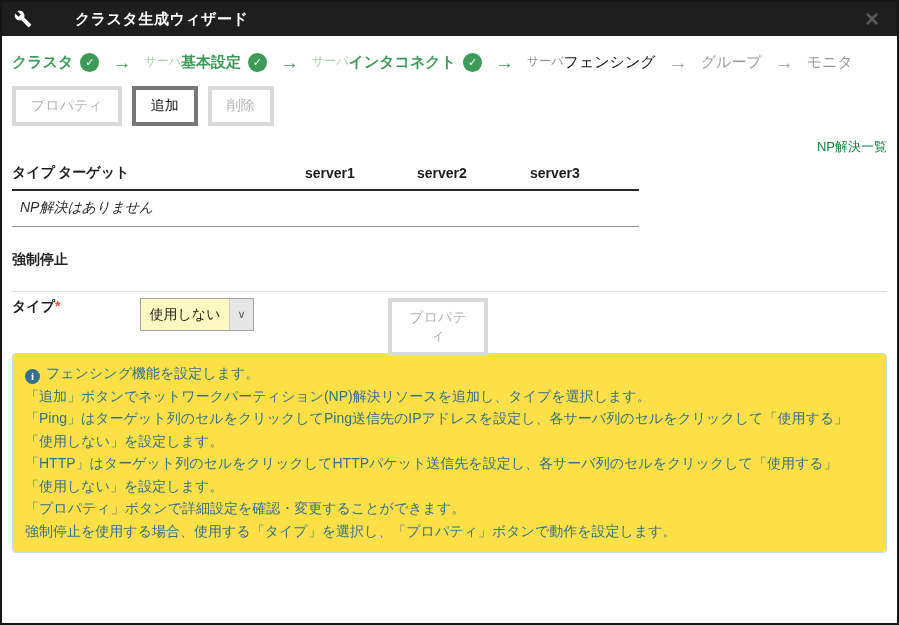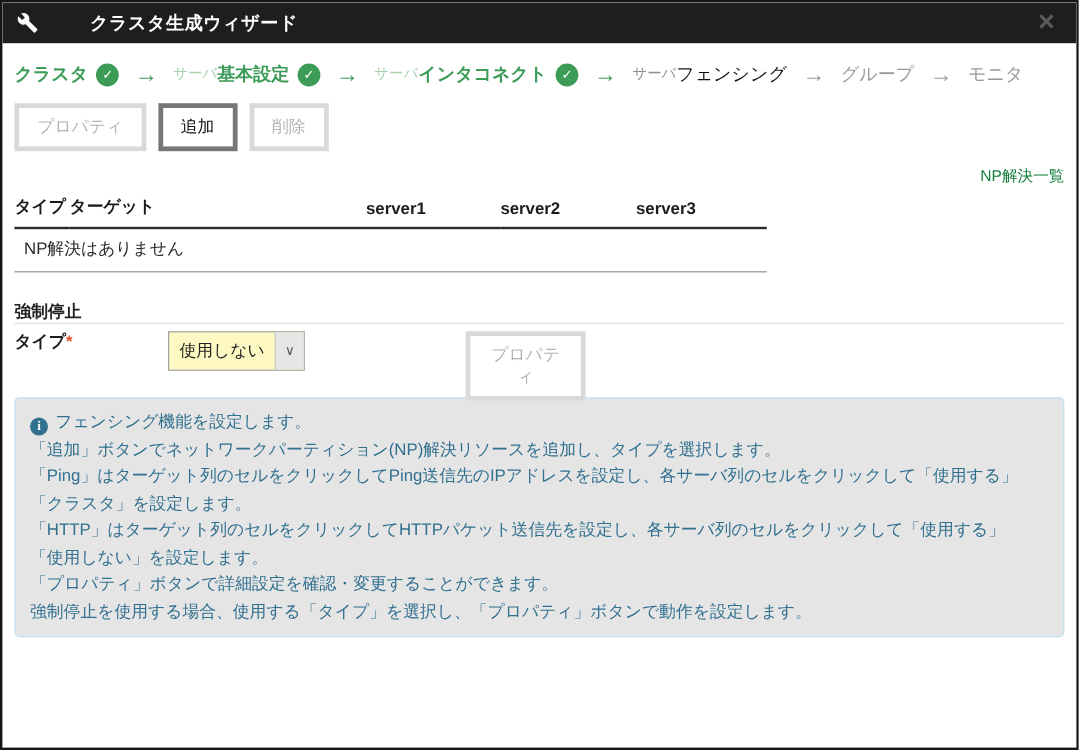"NP解決はありません" table.np td { font-style: none -> italic }
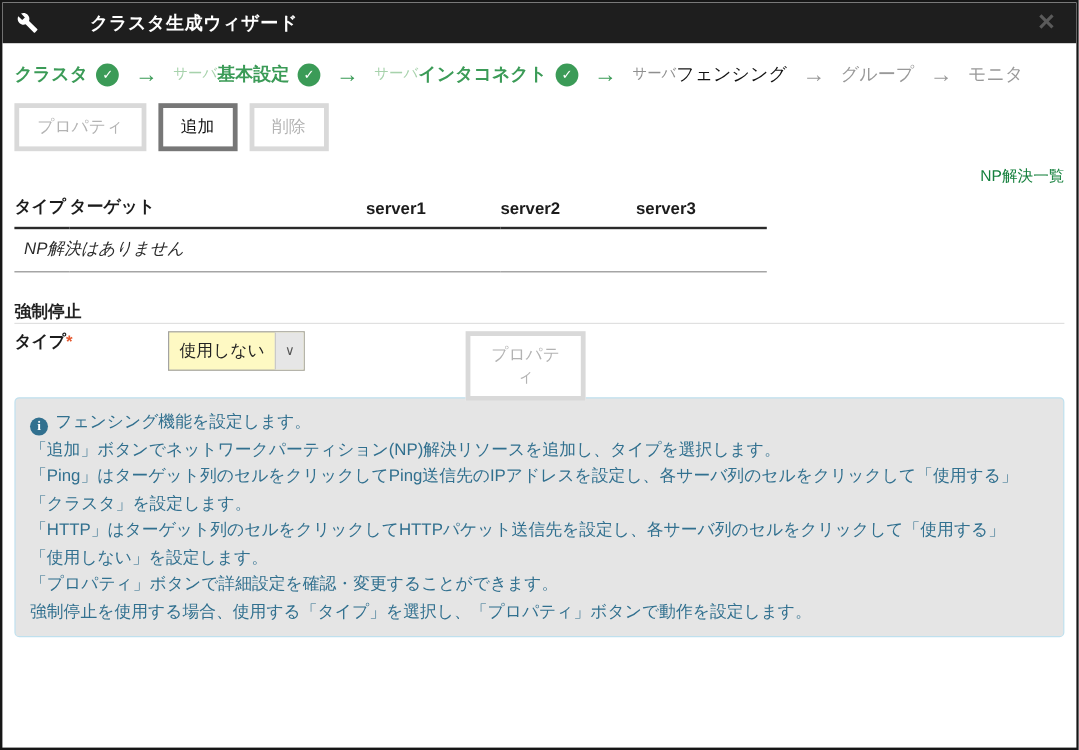"強制停止" .section-head { padding-bottom: 0 -> 22px }
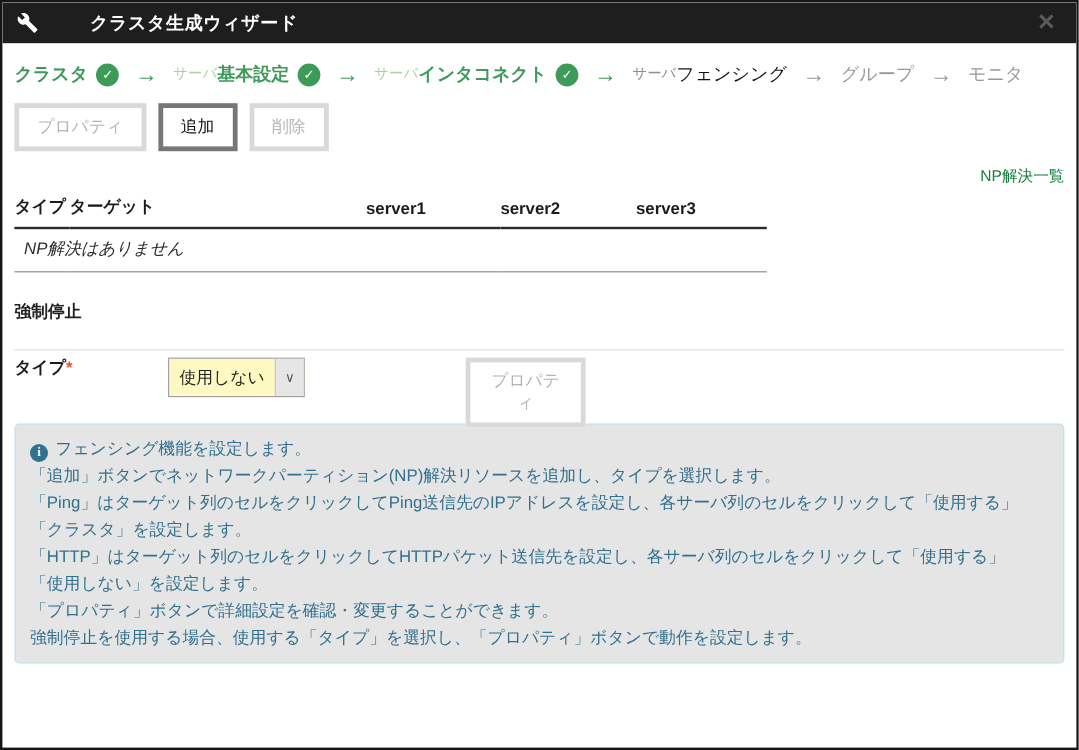"i フェンシング機能を設定します。" .info { background: #e5e5e5 -> #fde047 }
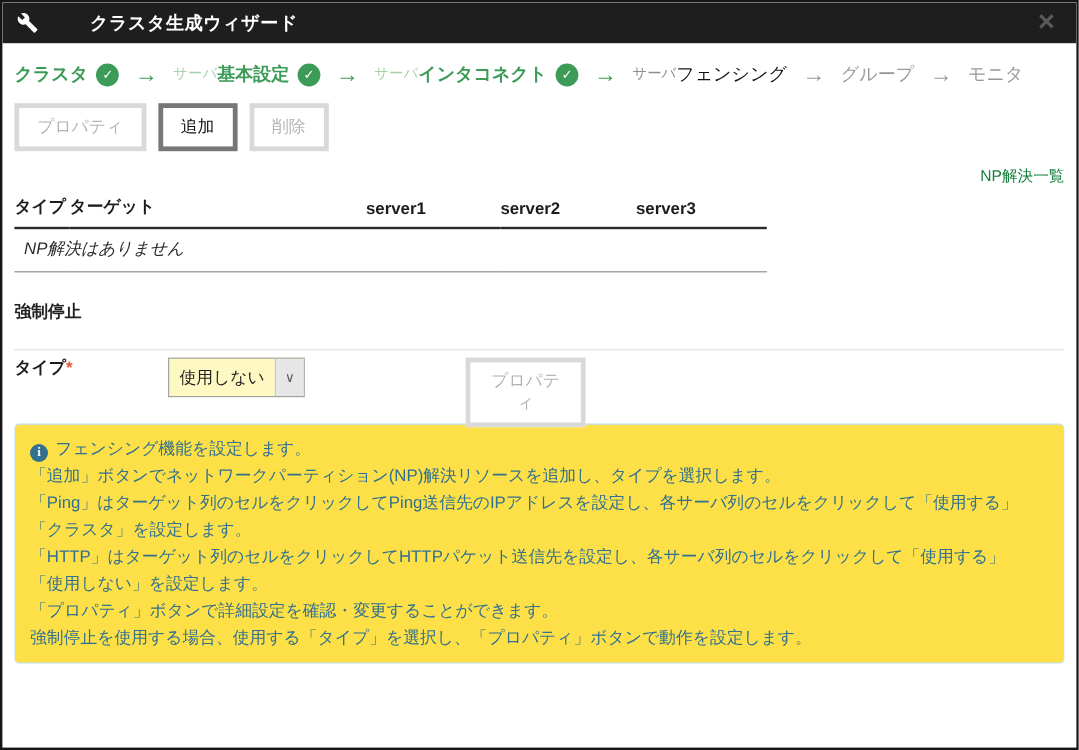"「Ping」はターゲット列のセルをクリックしてPing送信先のIPアドレスを設定" div.info-line { text: クラスタ -> 使用しない }
